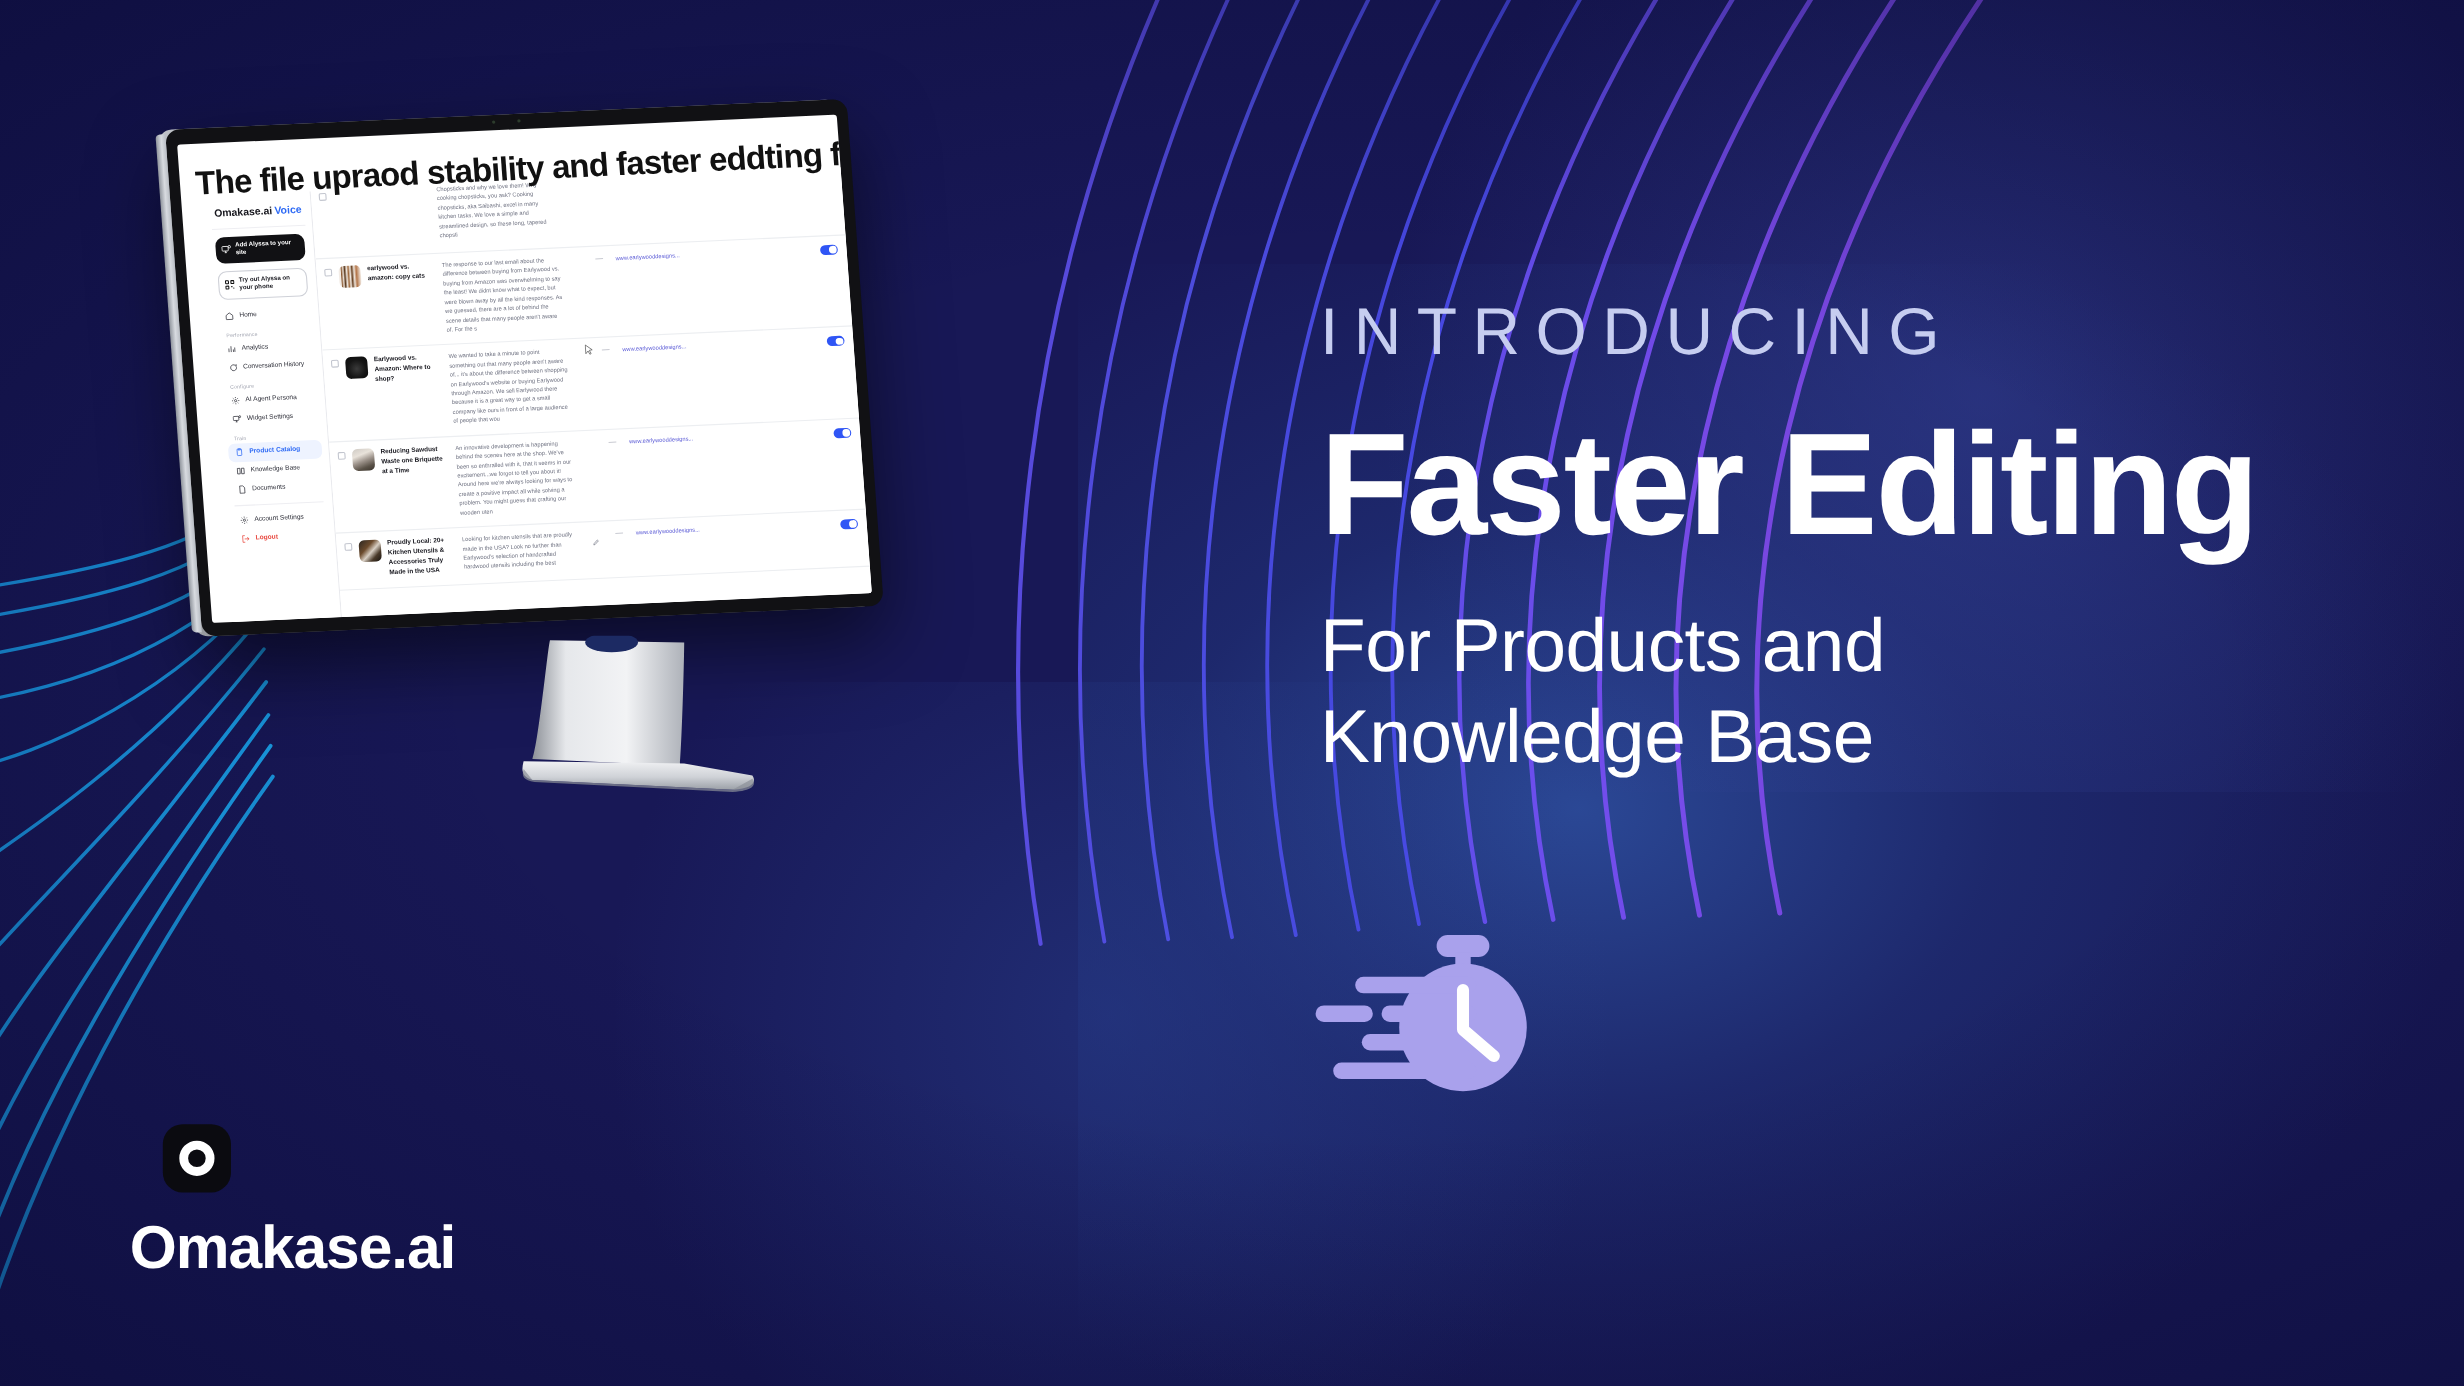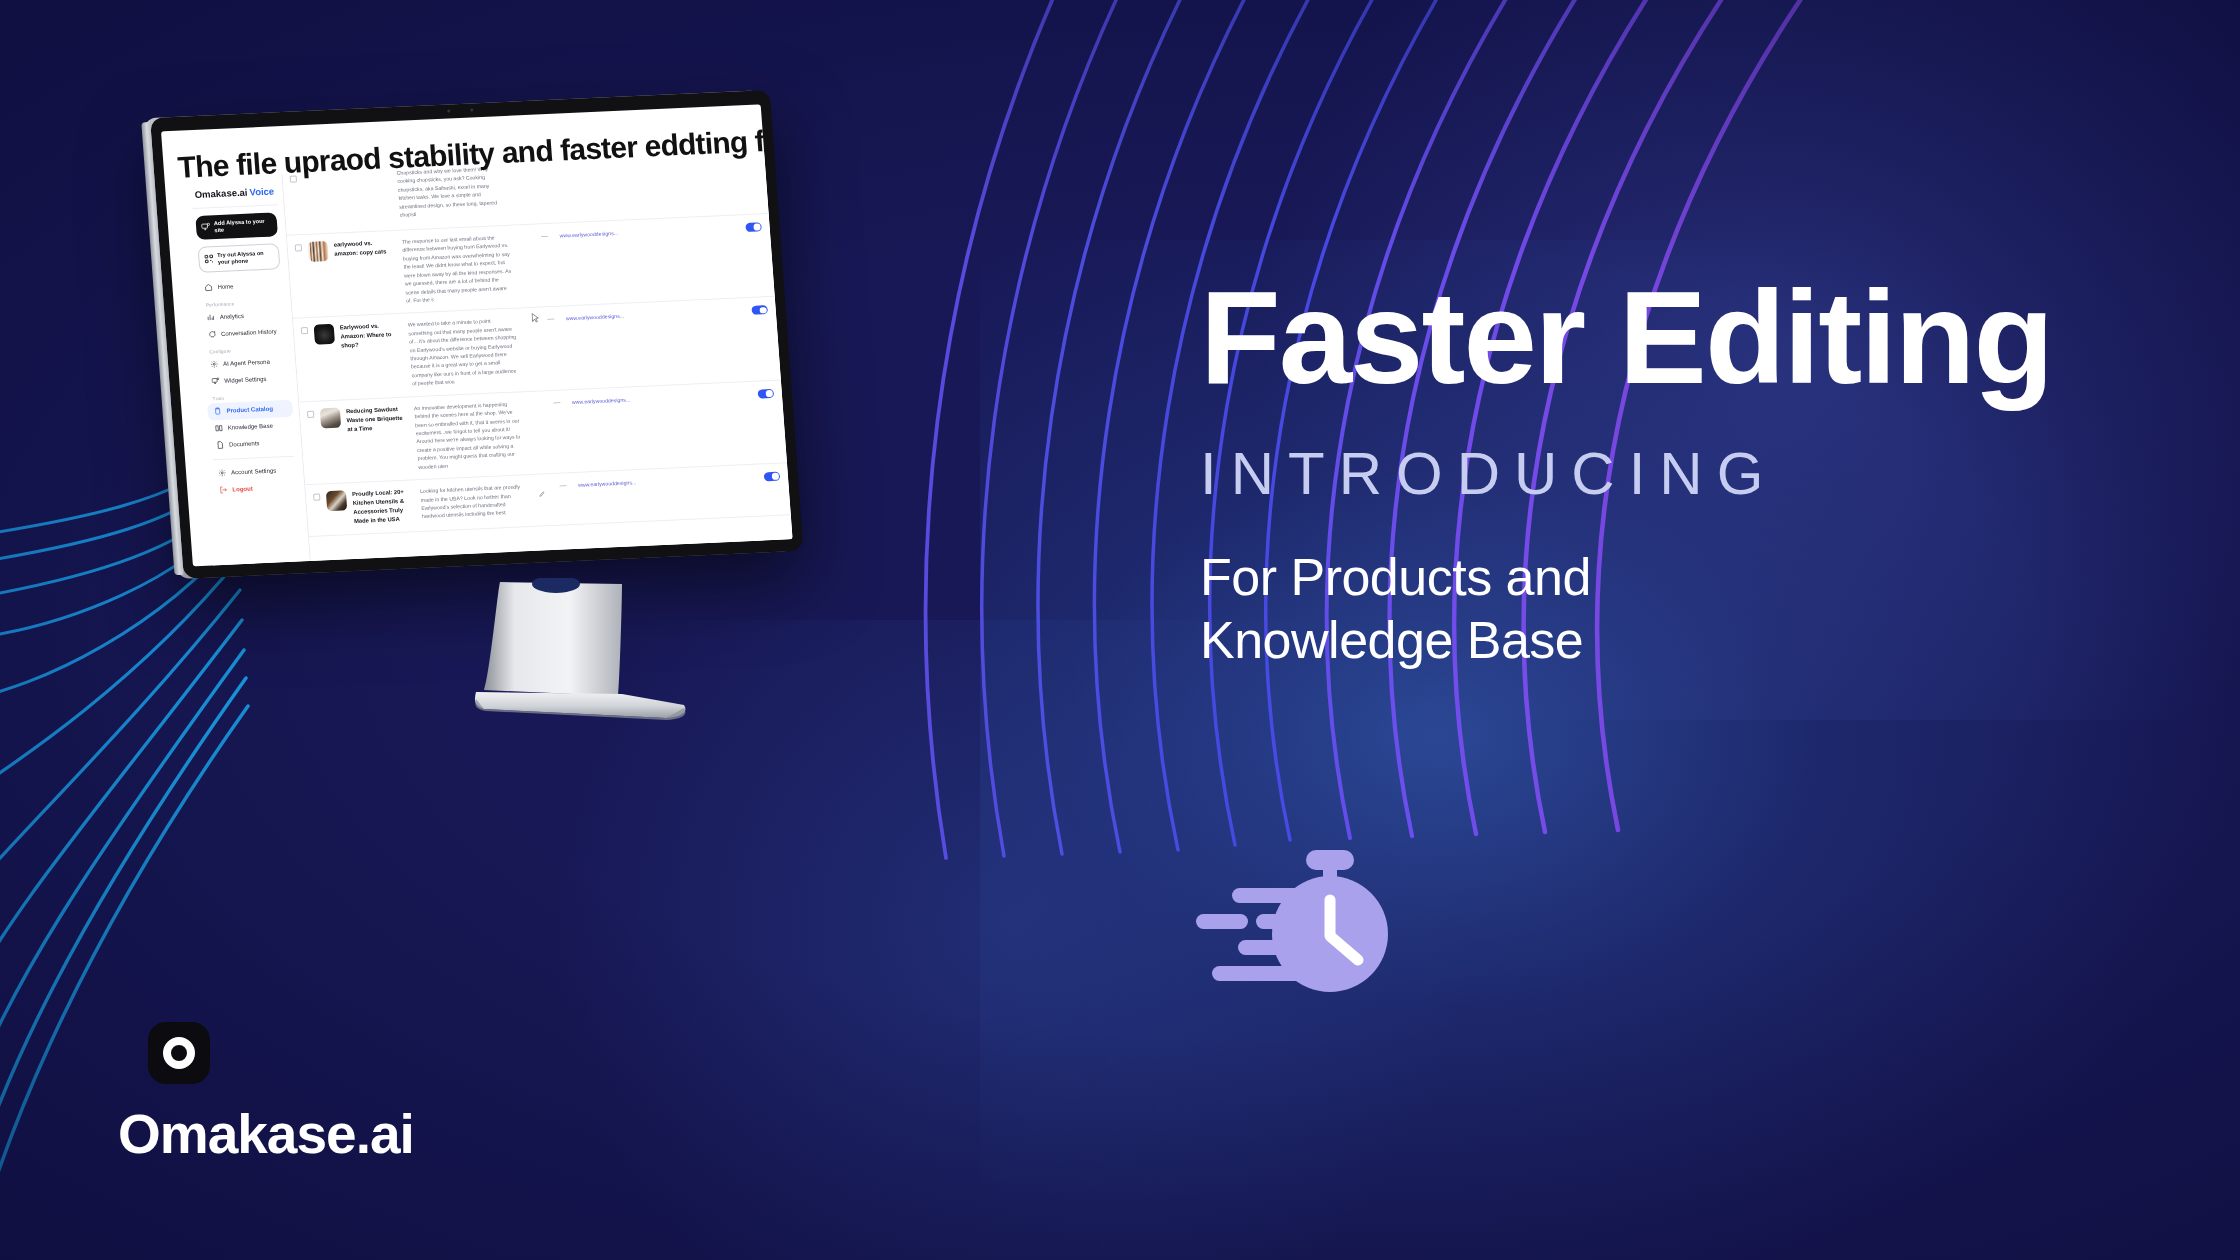"Faster Editing" div { order: before "INTRODUCING" -> after "INTRODUCING" }
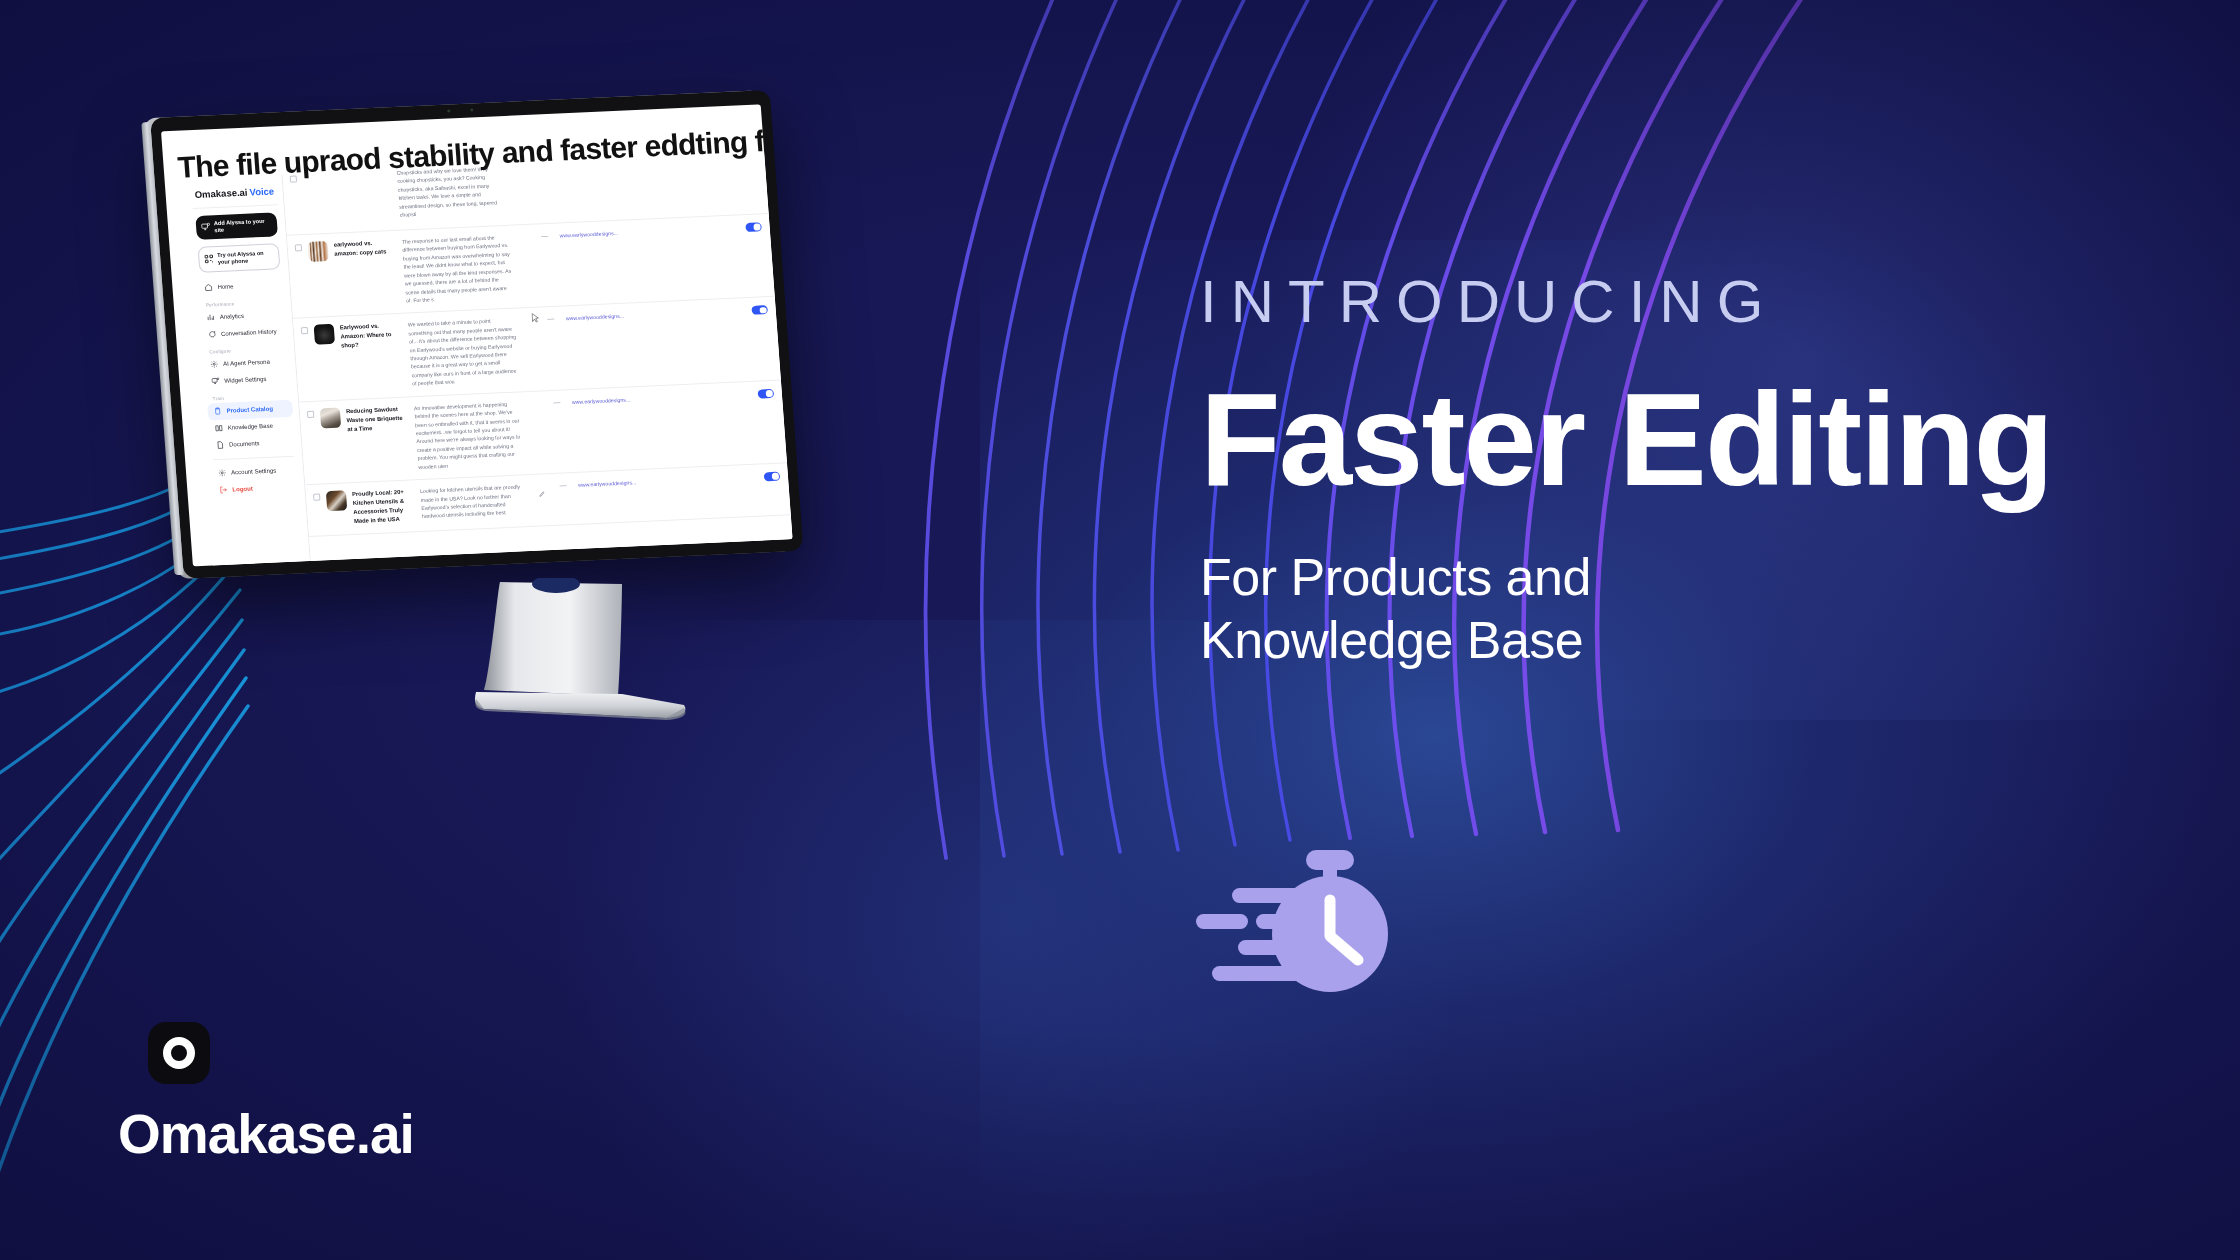"For Products and" #subline { font-size: 52px -> 68px }
